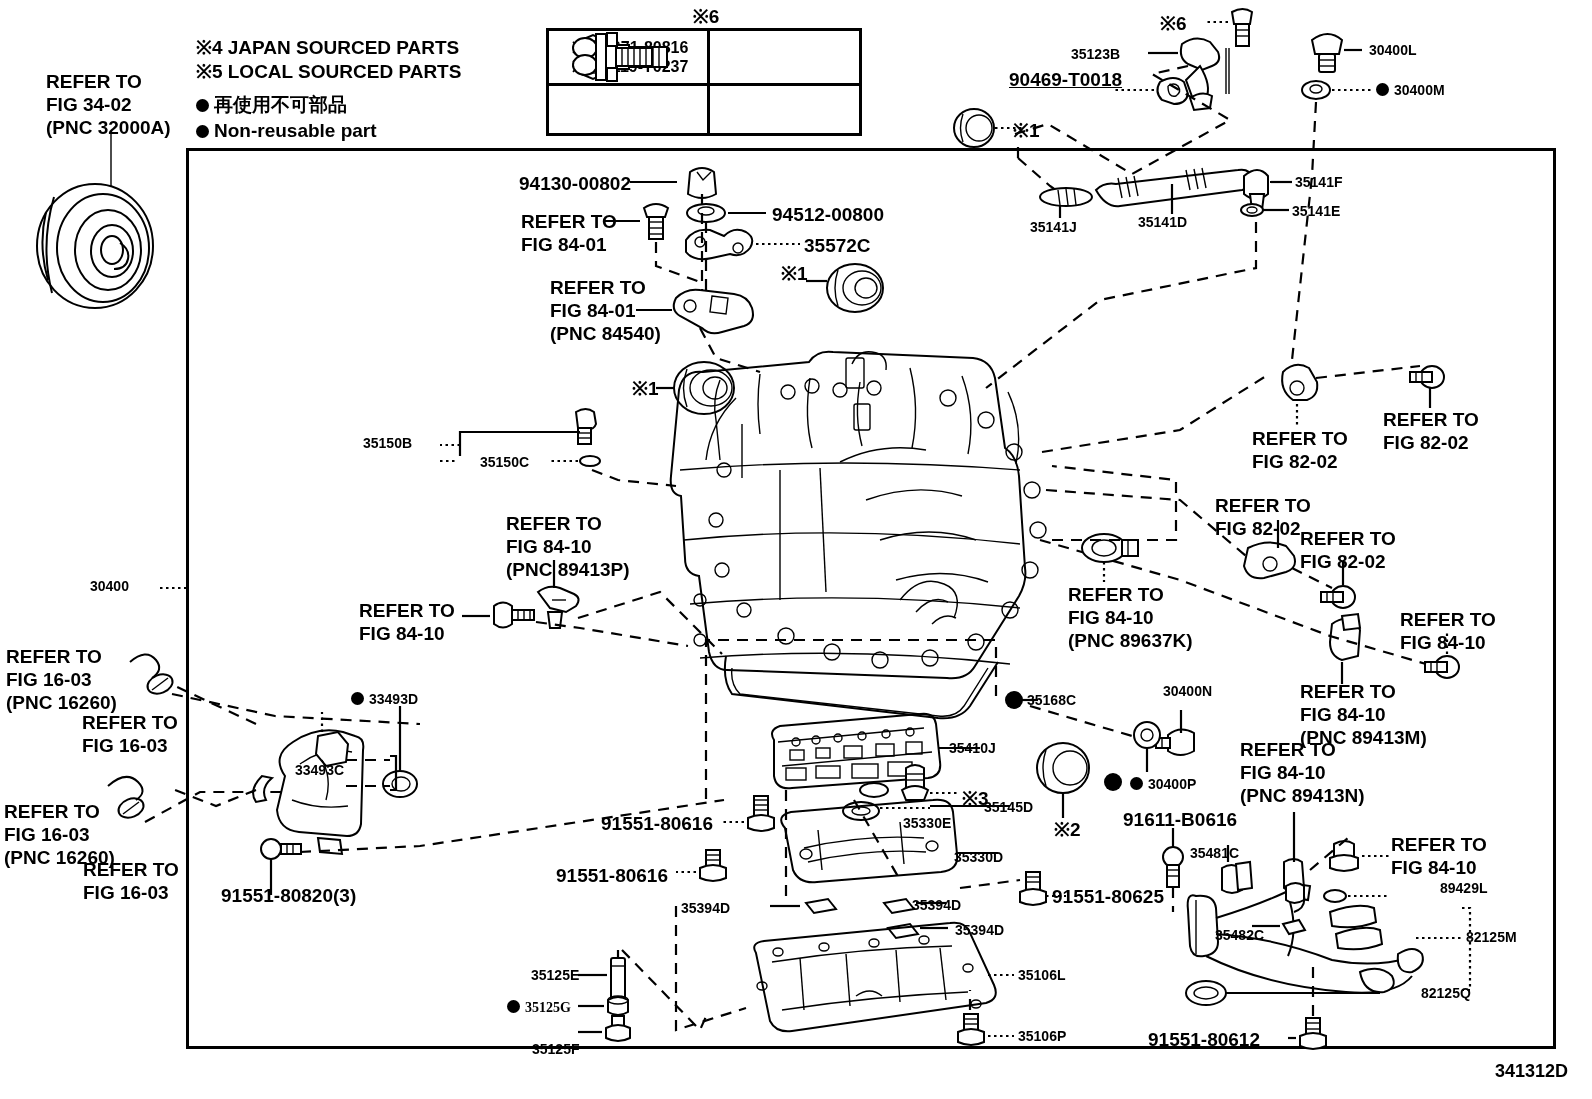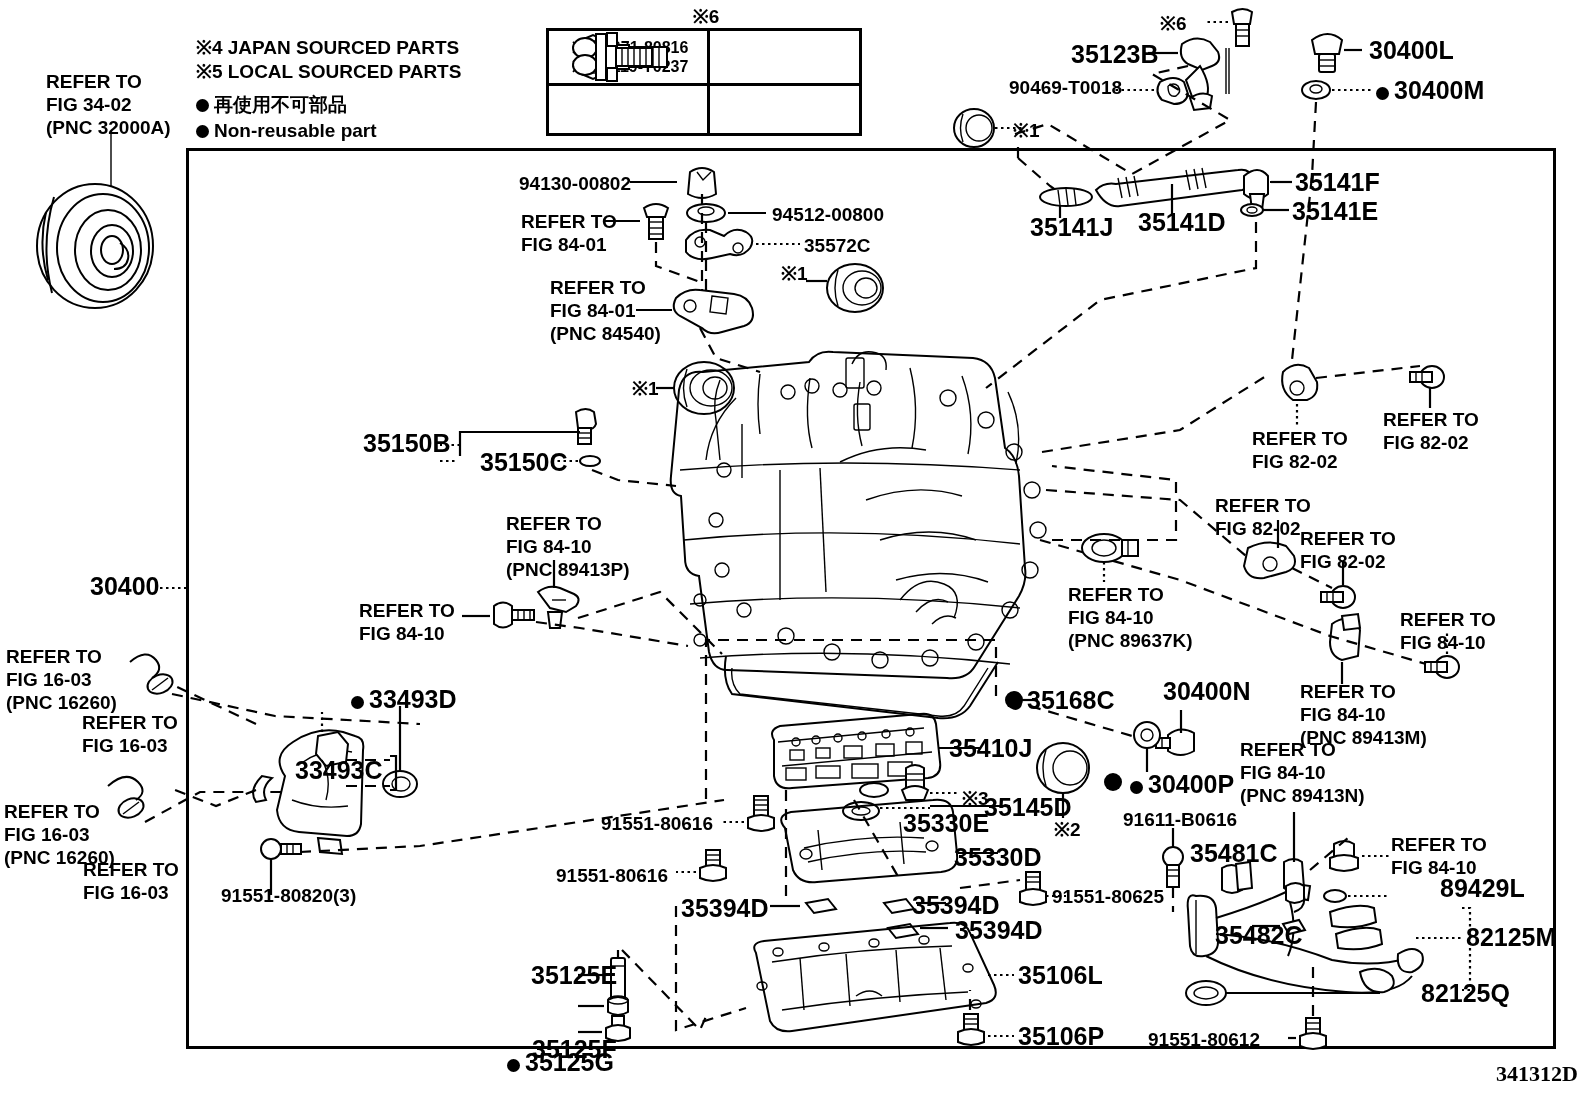"35123B" .lbl.big { font-size: 25px -> 14px }
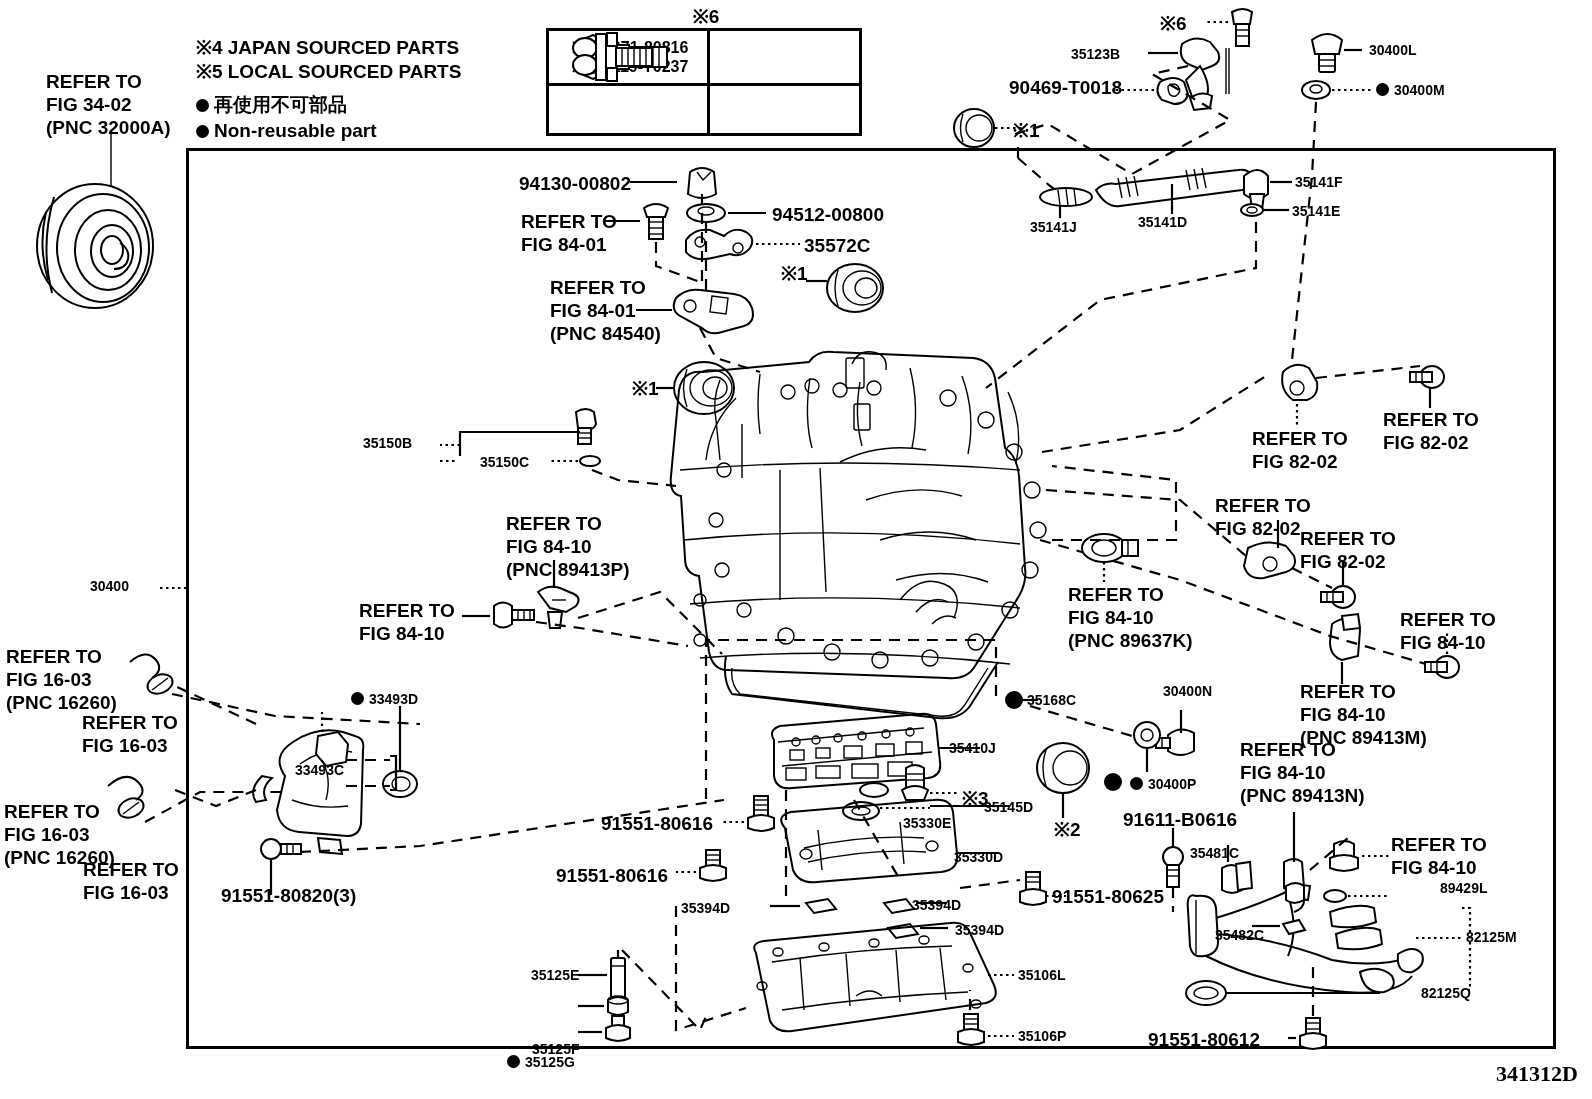"90469-T0018" div.lbl { text-decoration: none -> underline; top: 76px -> 68px }
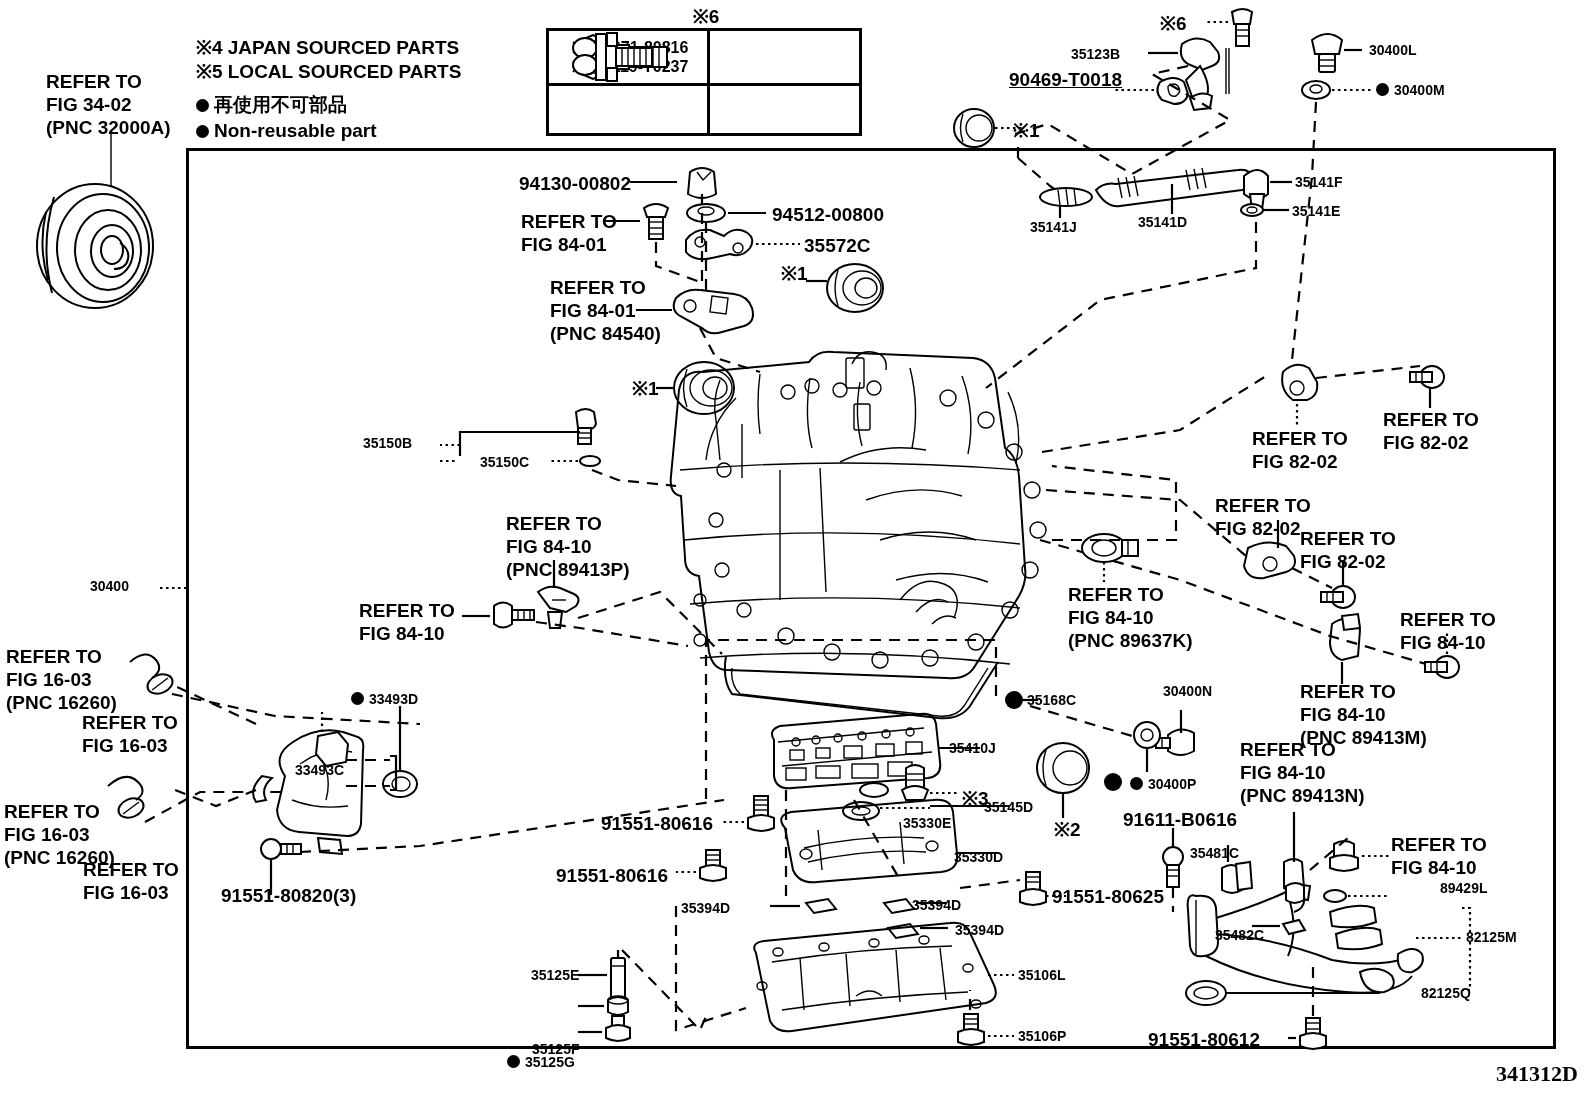"35125G" div.lbl { font-family: none -> Liberation Serif, serif; top: 1050px -> 995px }
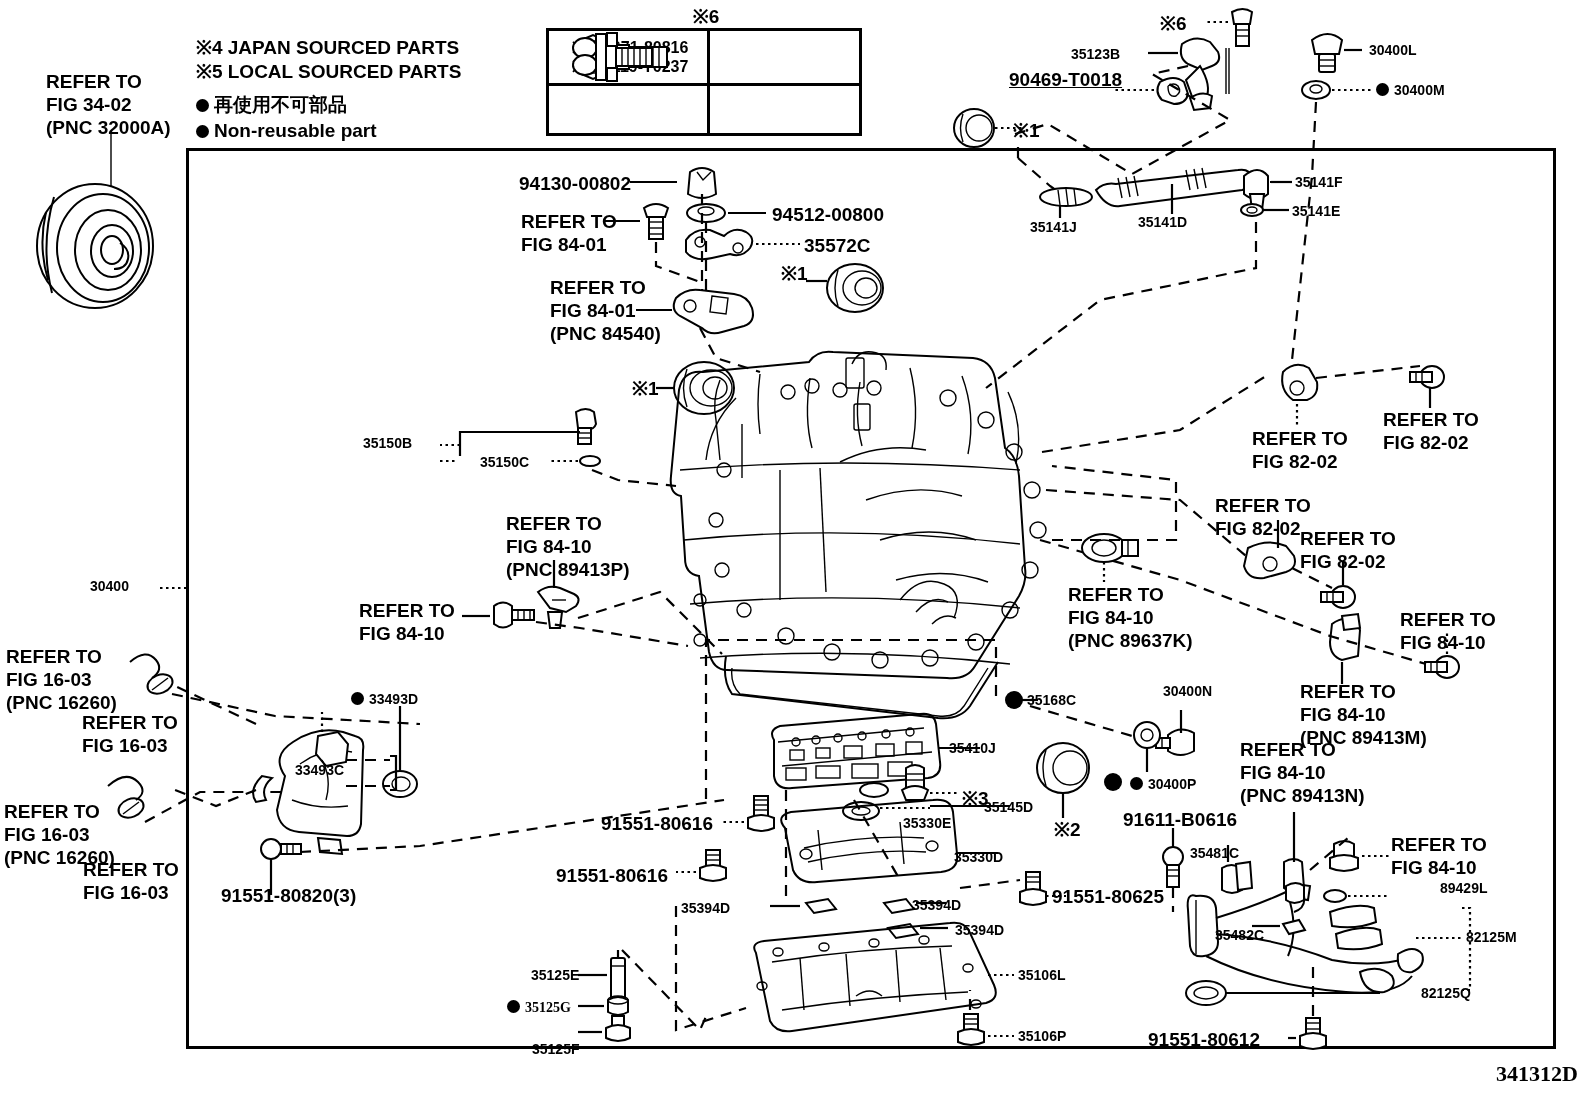"341312D" #drawno { font-family: Liberation Serif, serif -> none; font-size: 22px -> 18px; right: 14px -> 24px }
